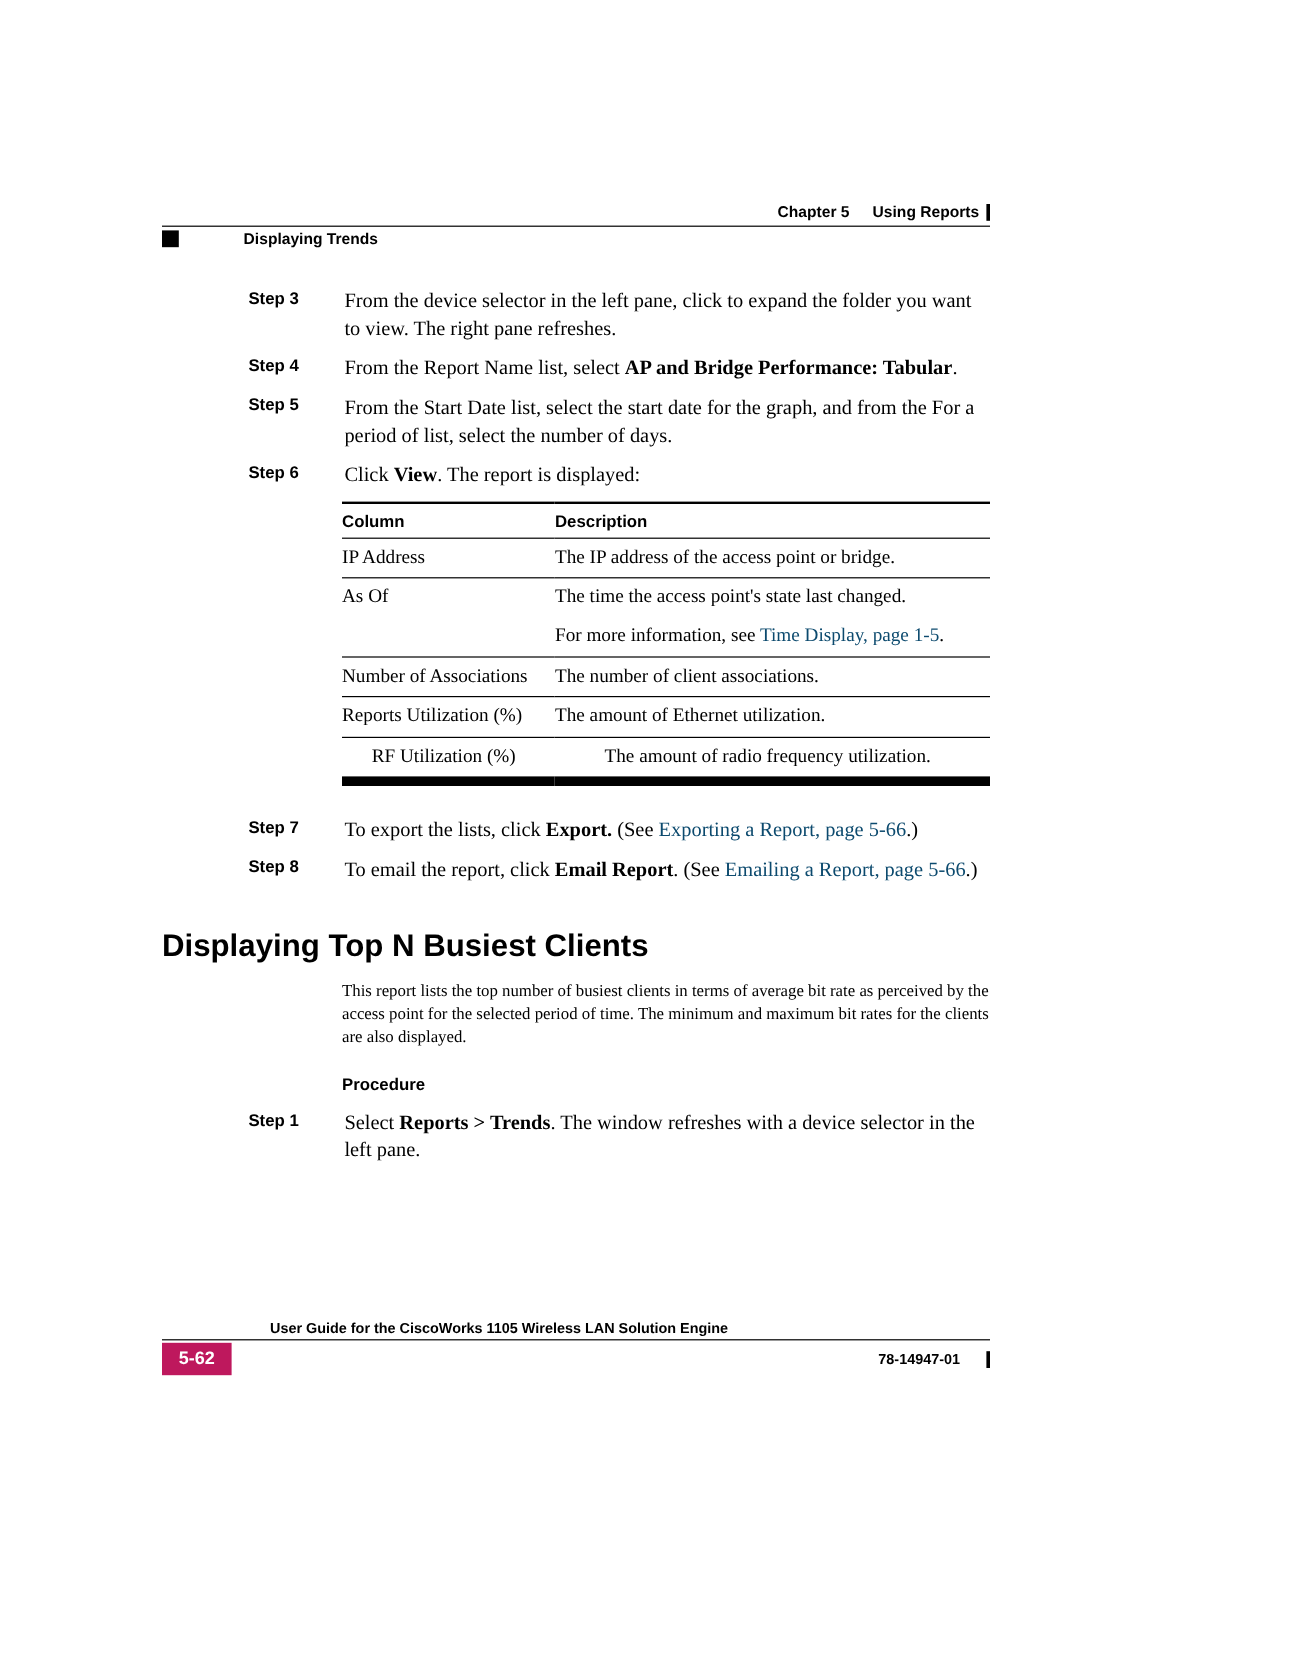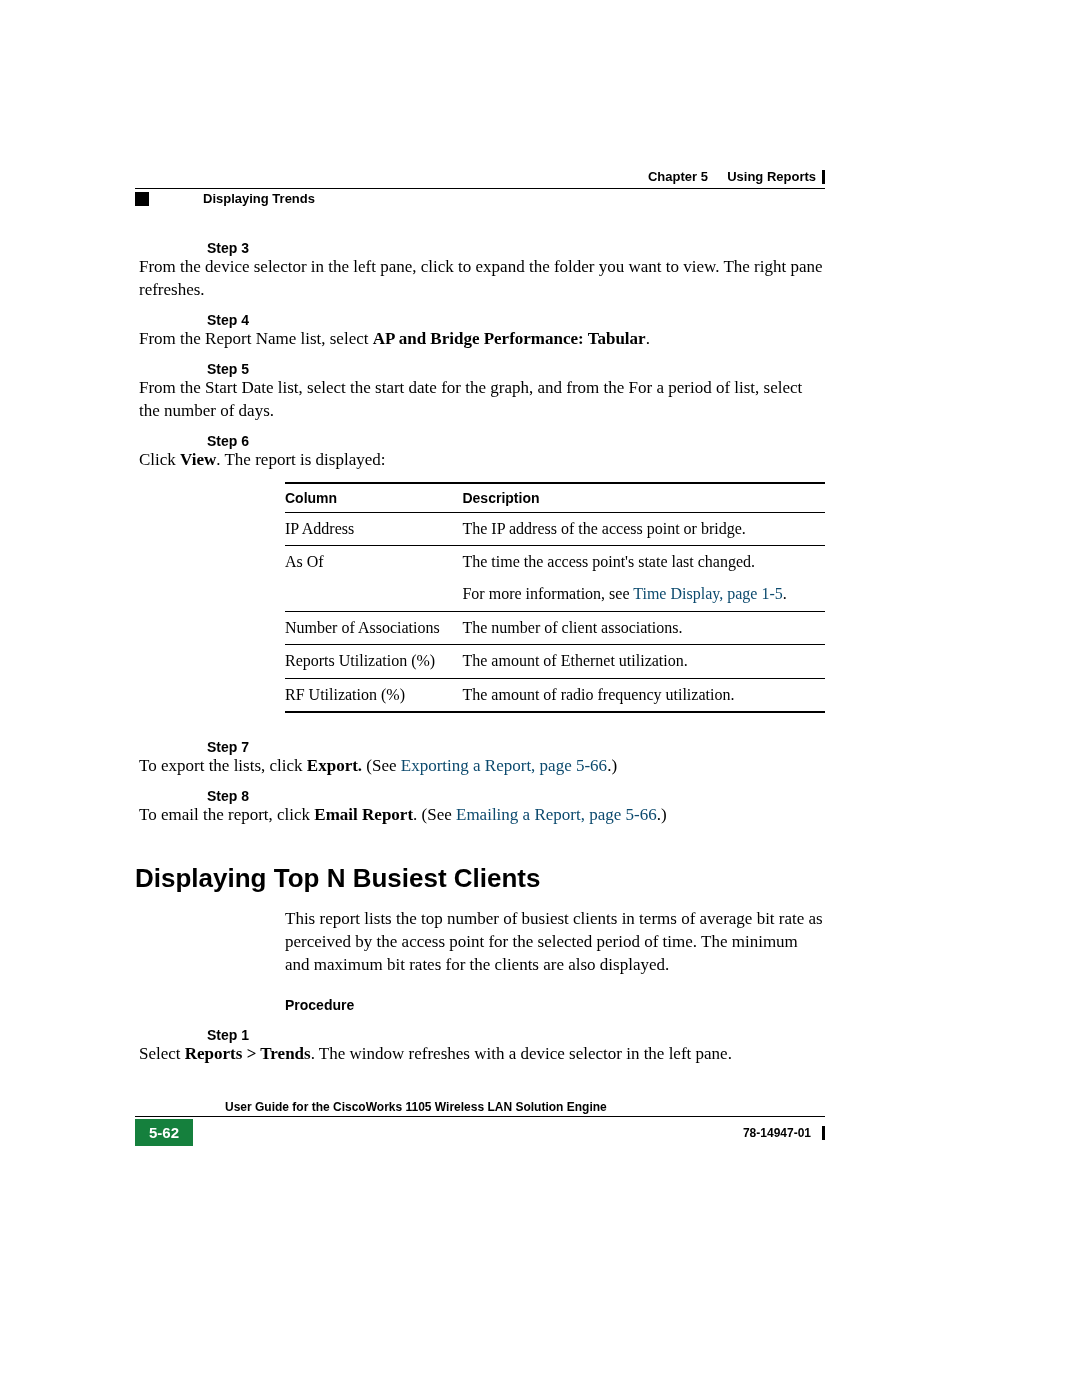"Step 3" .step-row { flex-direction: column -> none }
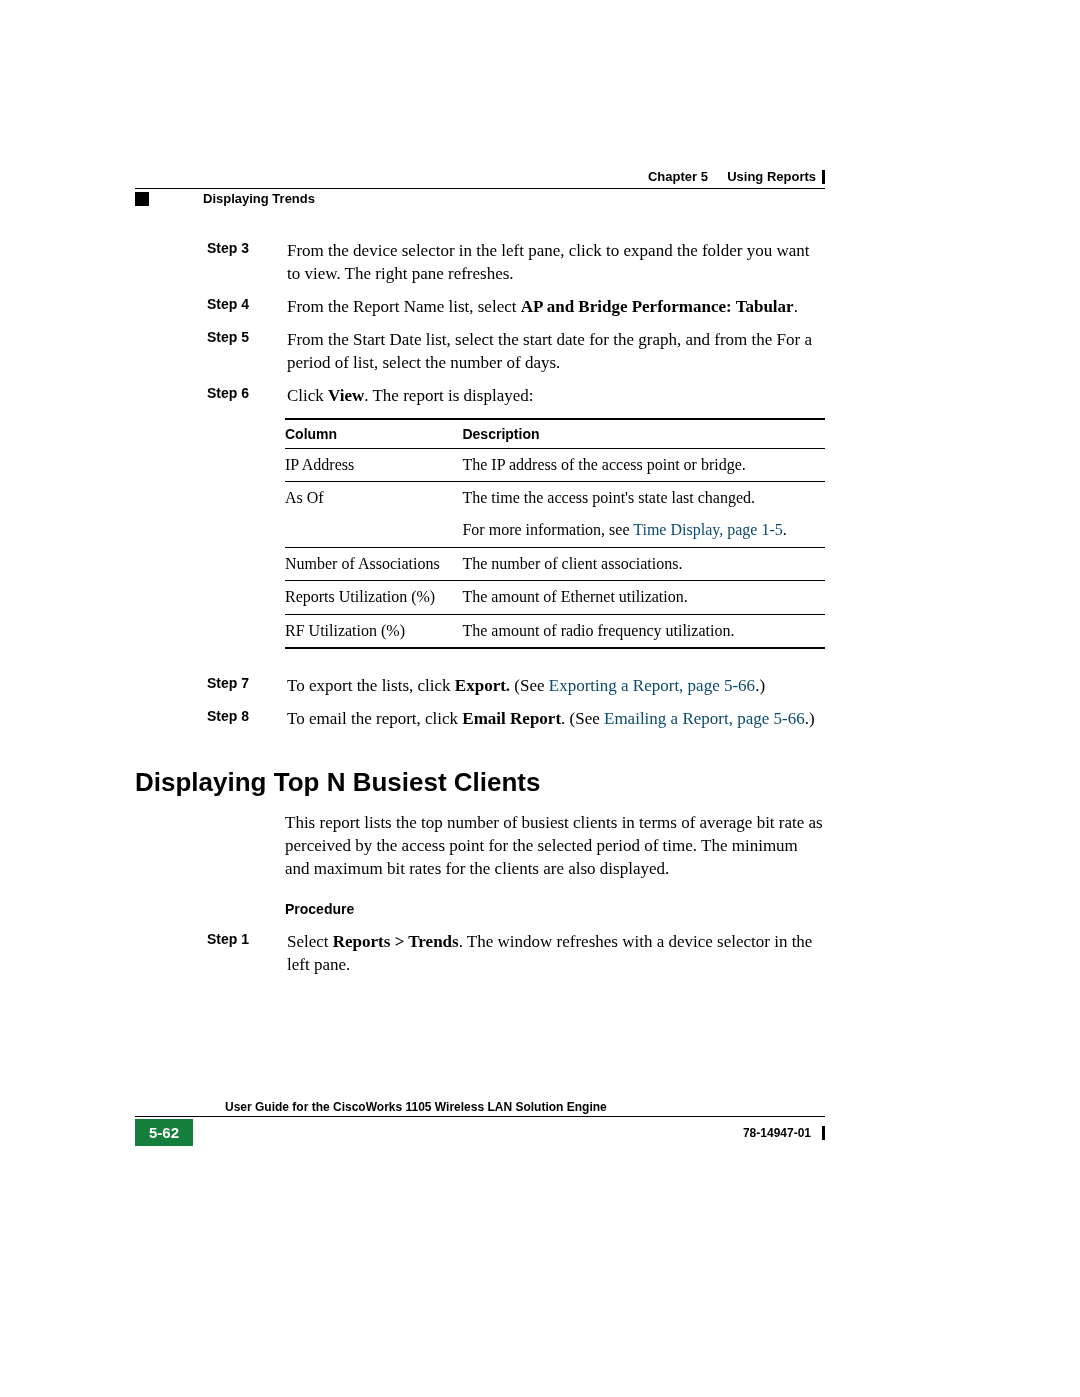"RF Utilization (%)" table.data-table tbody tr:last-child td { border-bottom: 2px solid #000000 -> 8px solid #000000; text-align: none -> center }
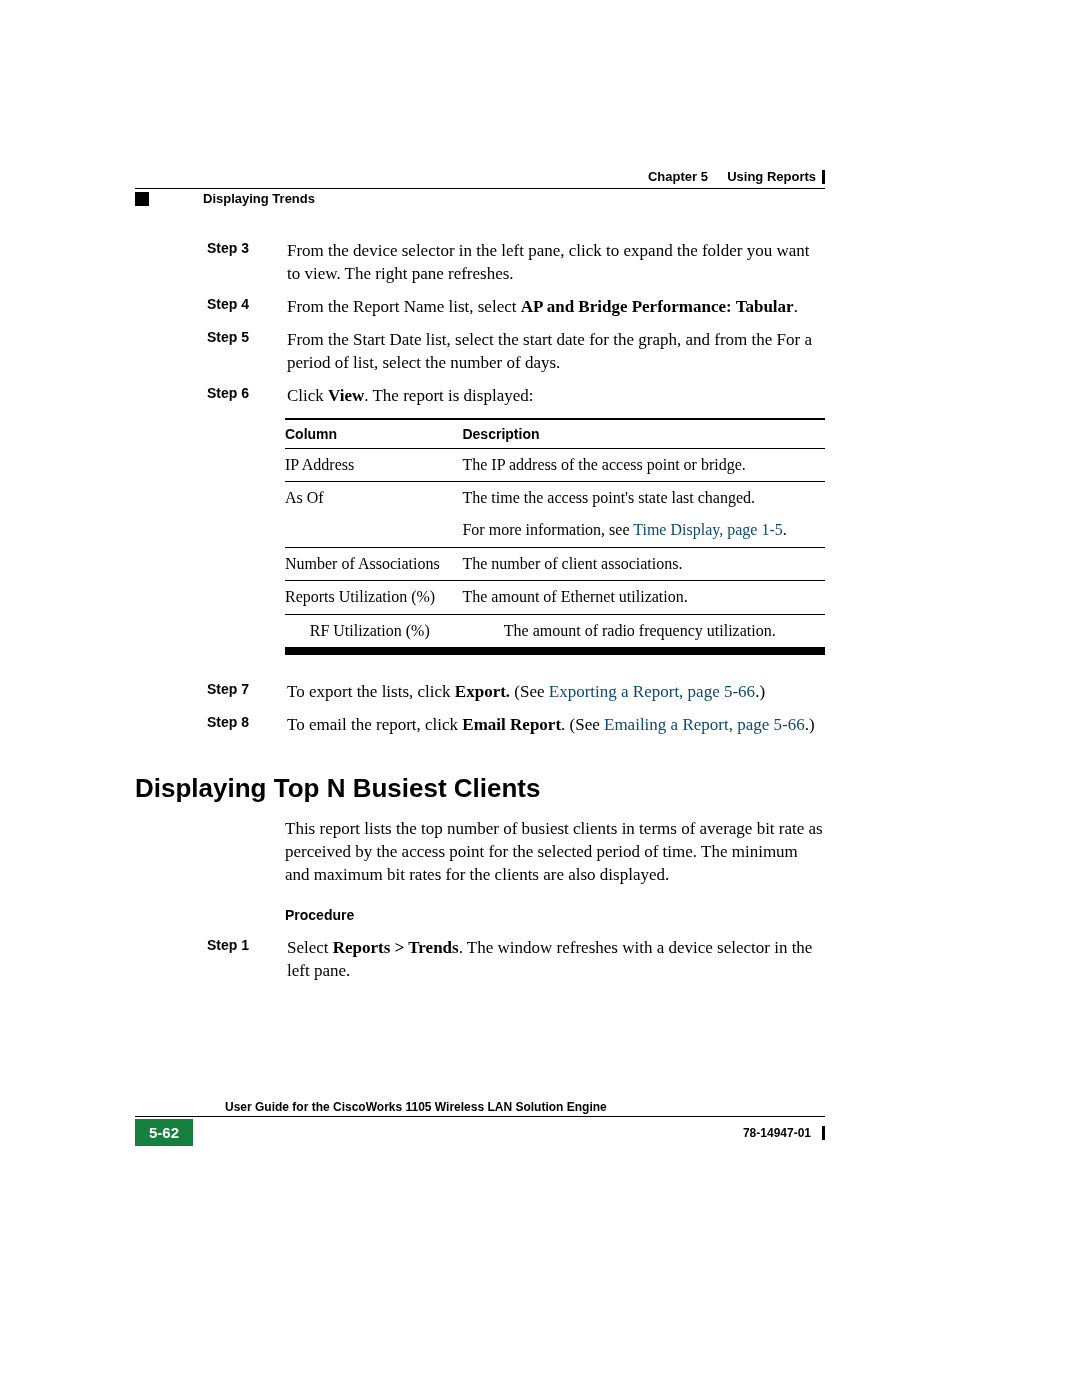"This report lists the top" .body-para { font-size: 17px -> 14px }
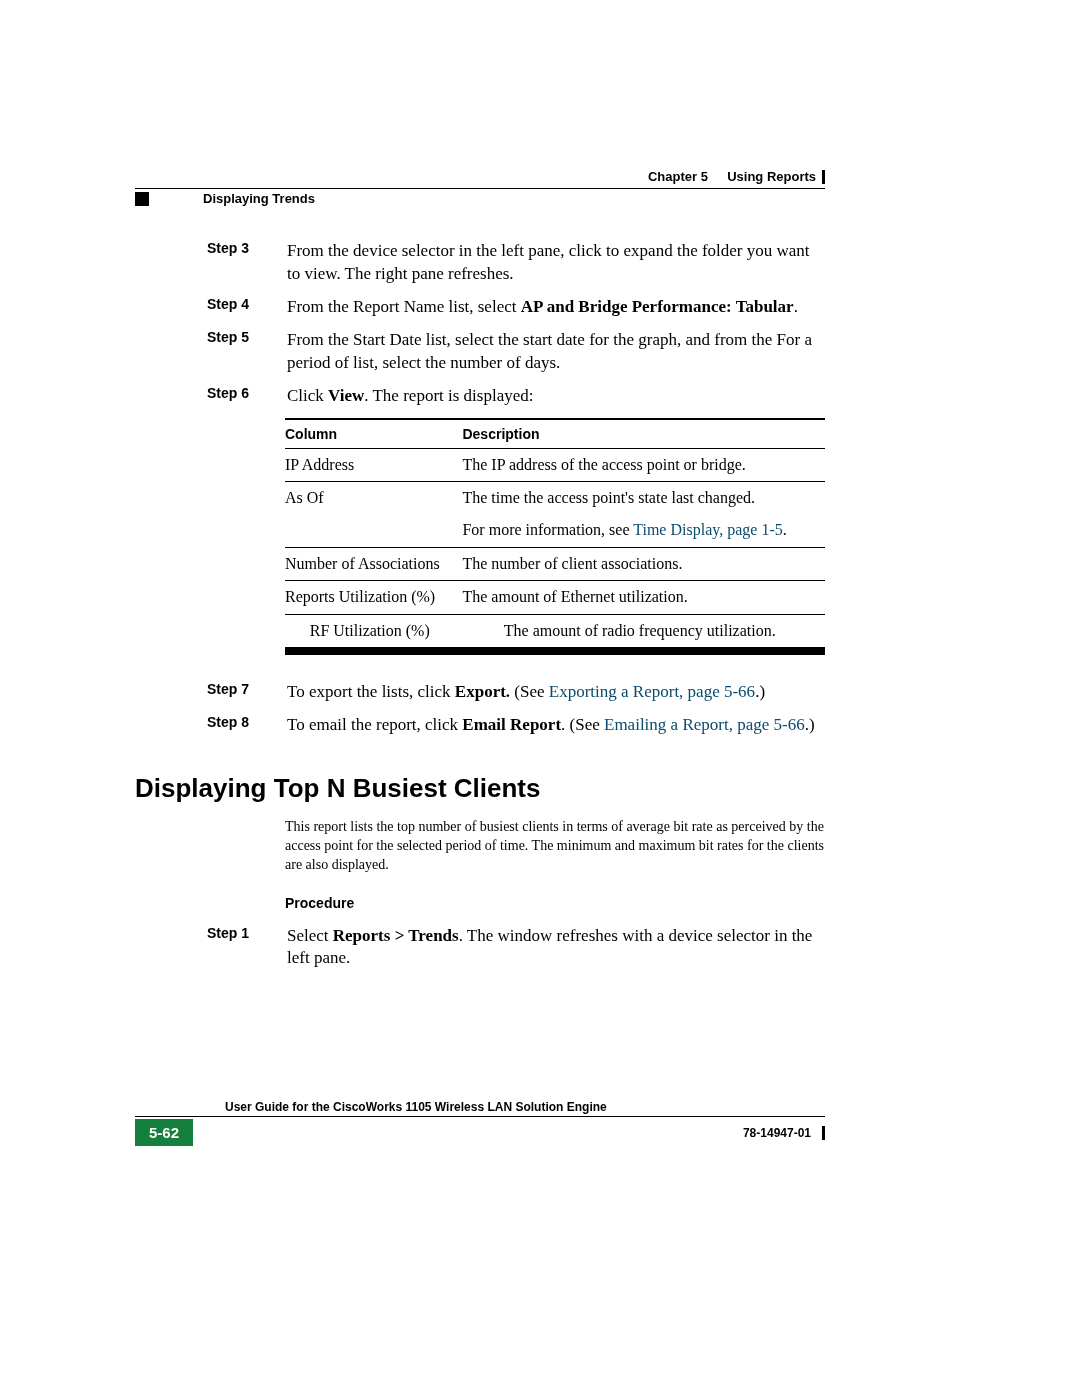"5-62" .page-num-box { background: #15803d -> #be185d }
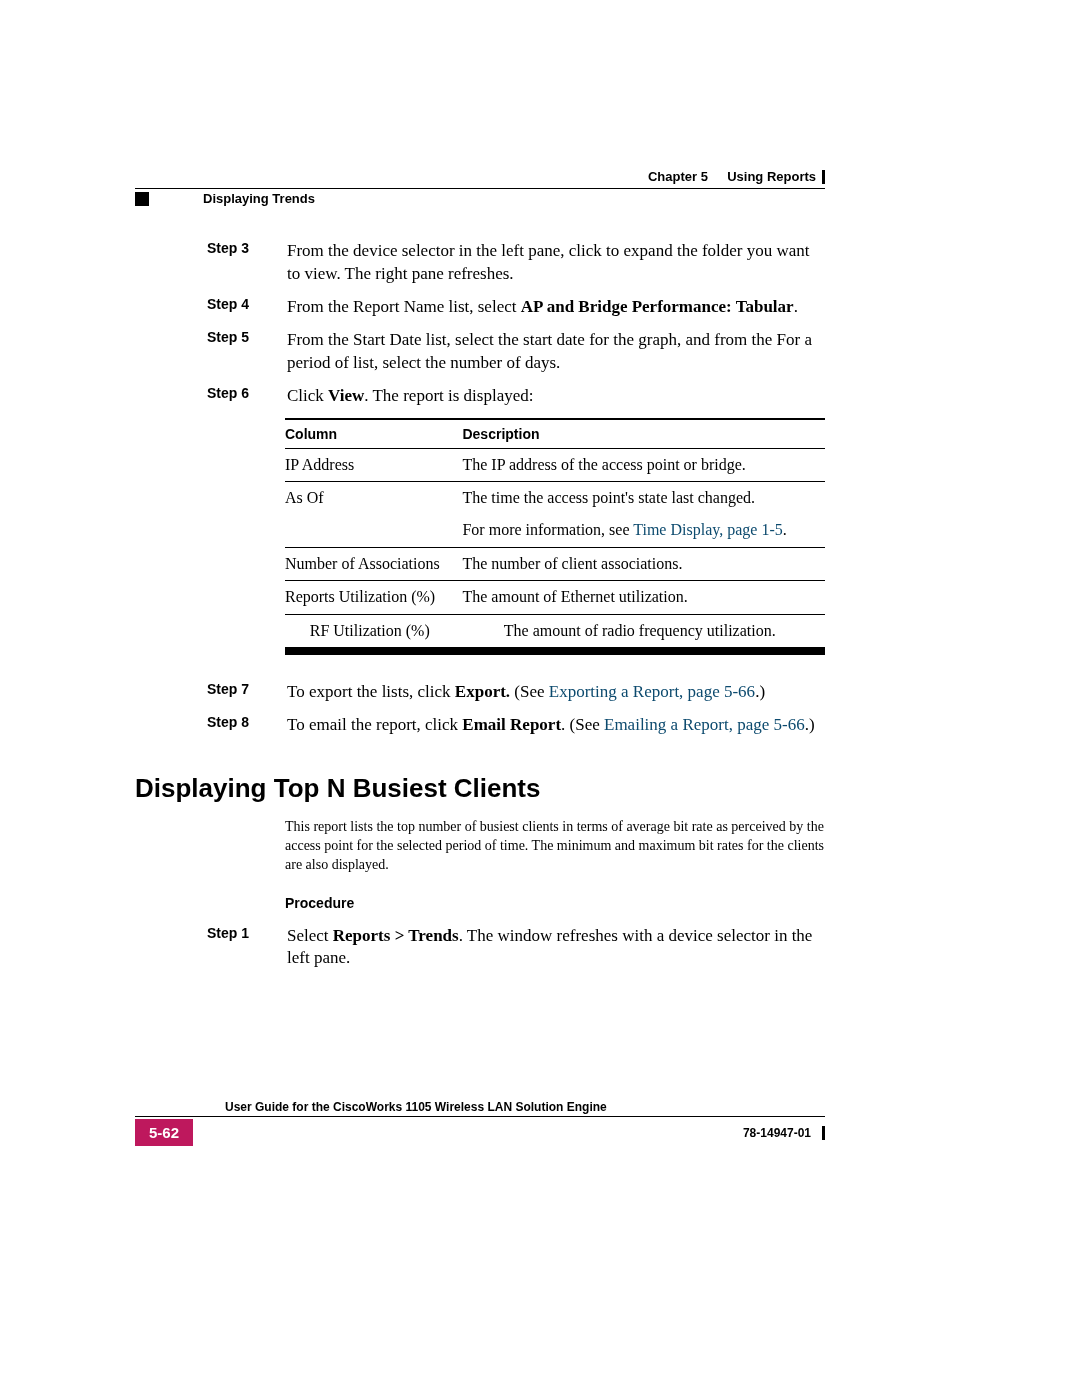"78-14947-01" .doc-num { gap: 11px -> 22px }
